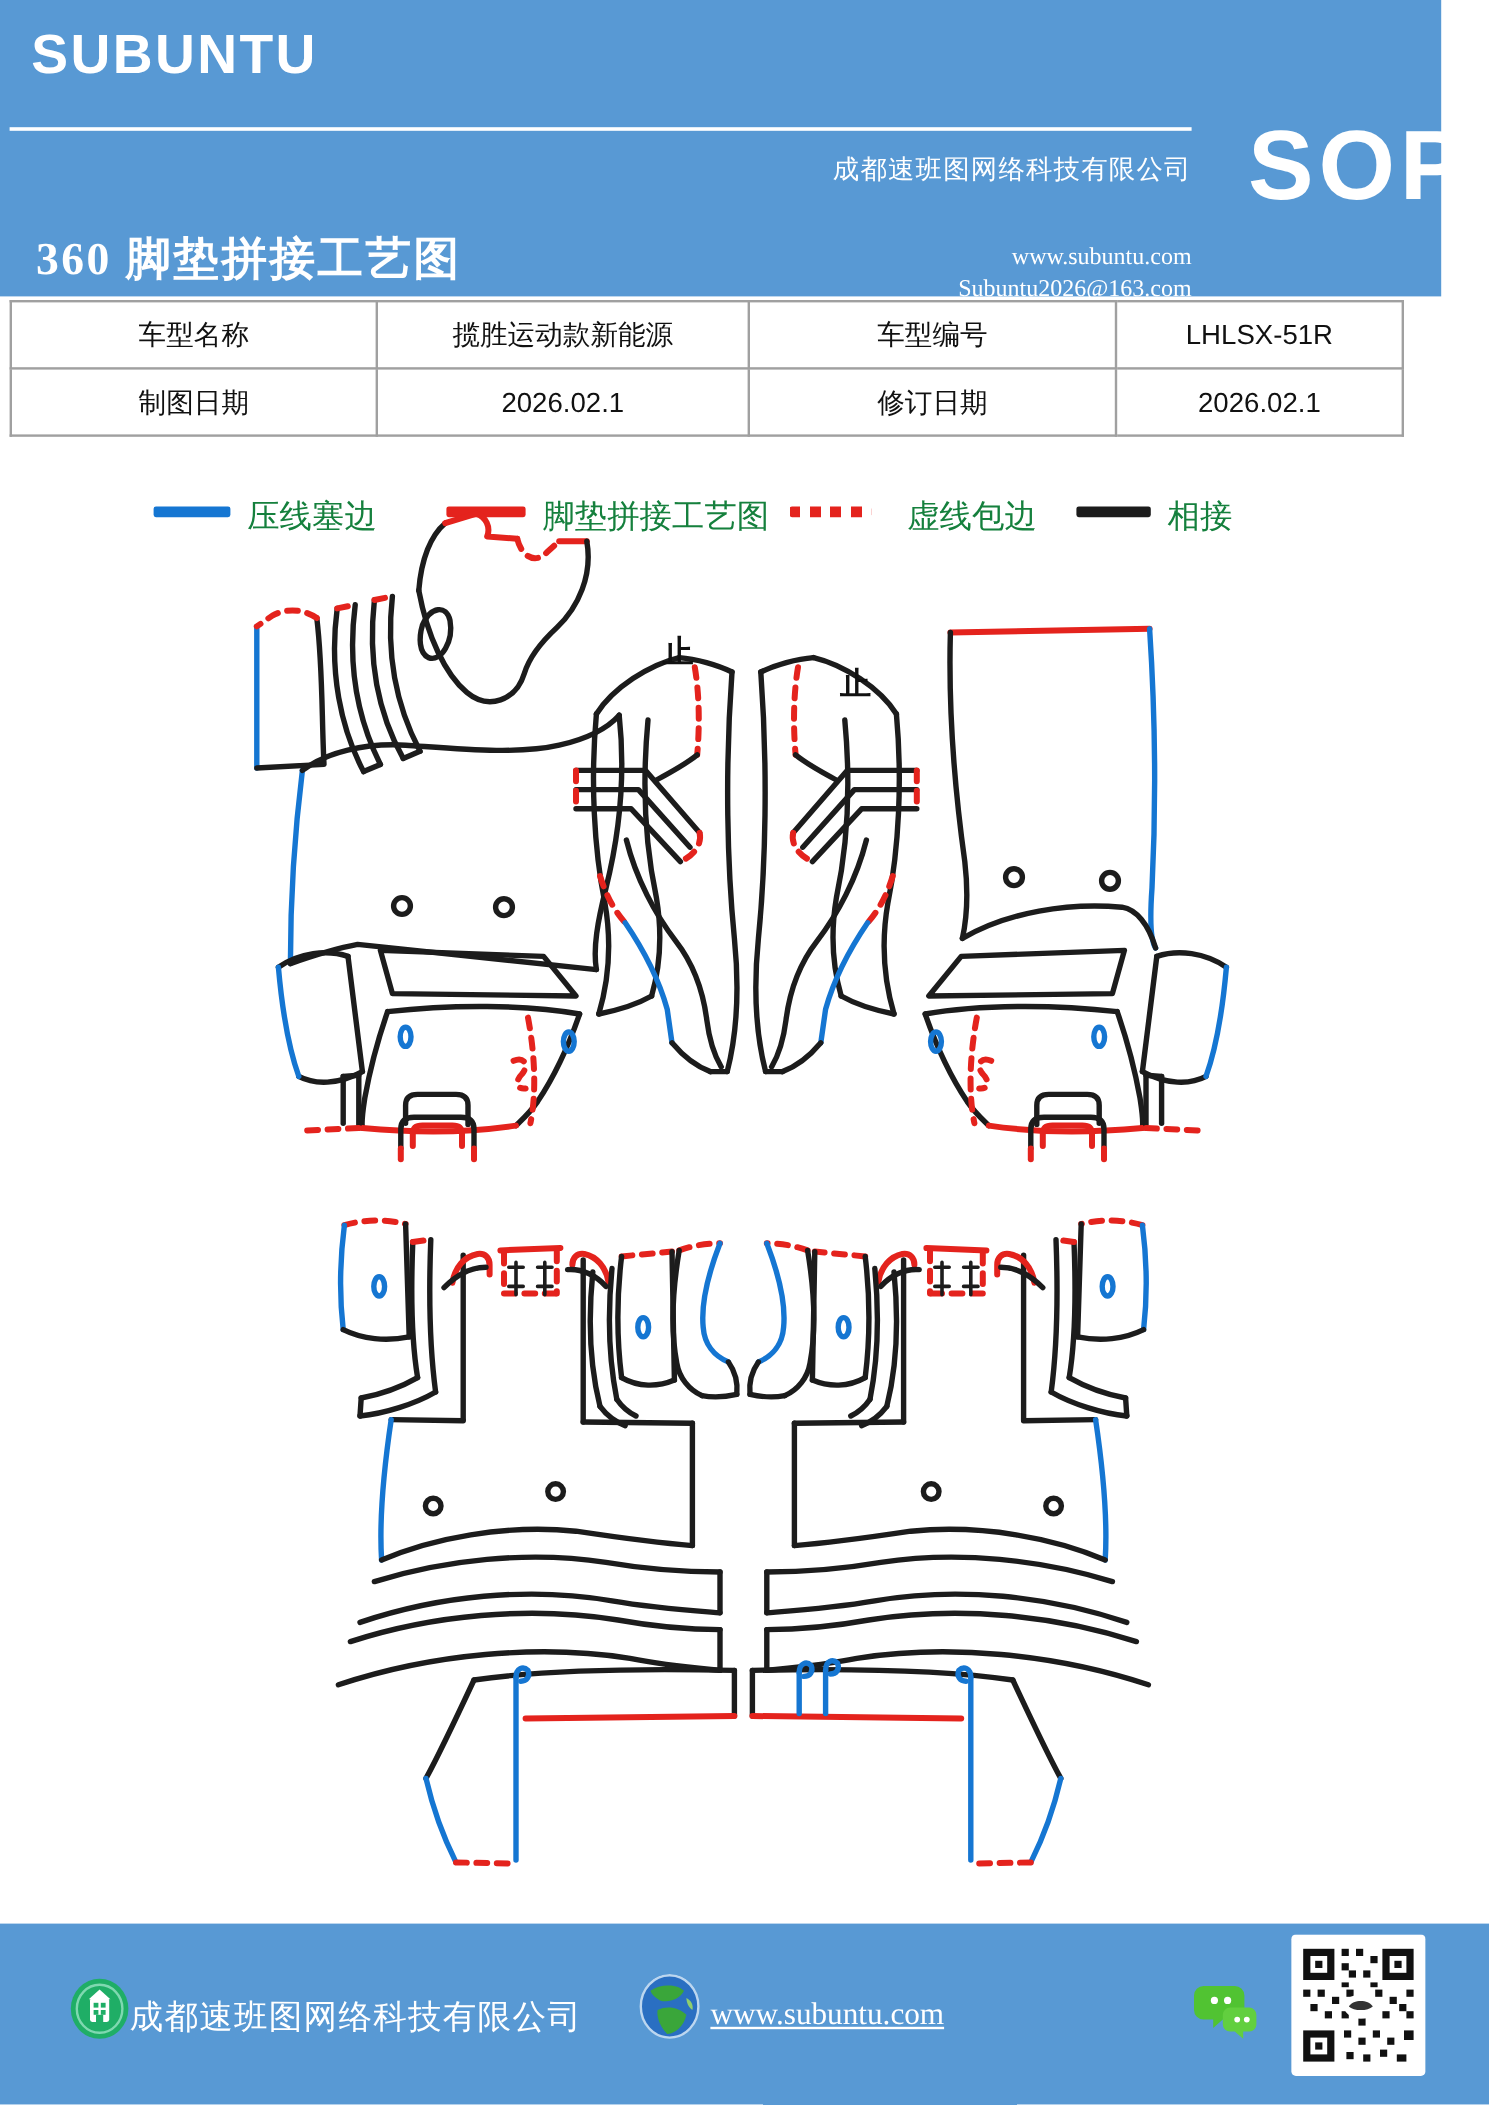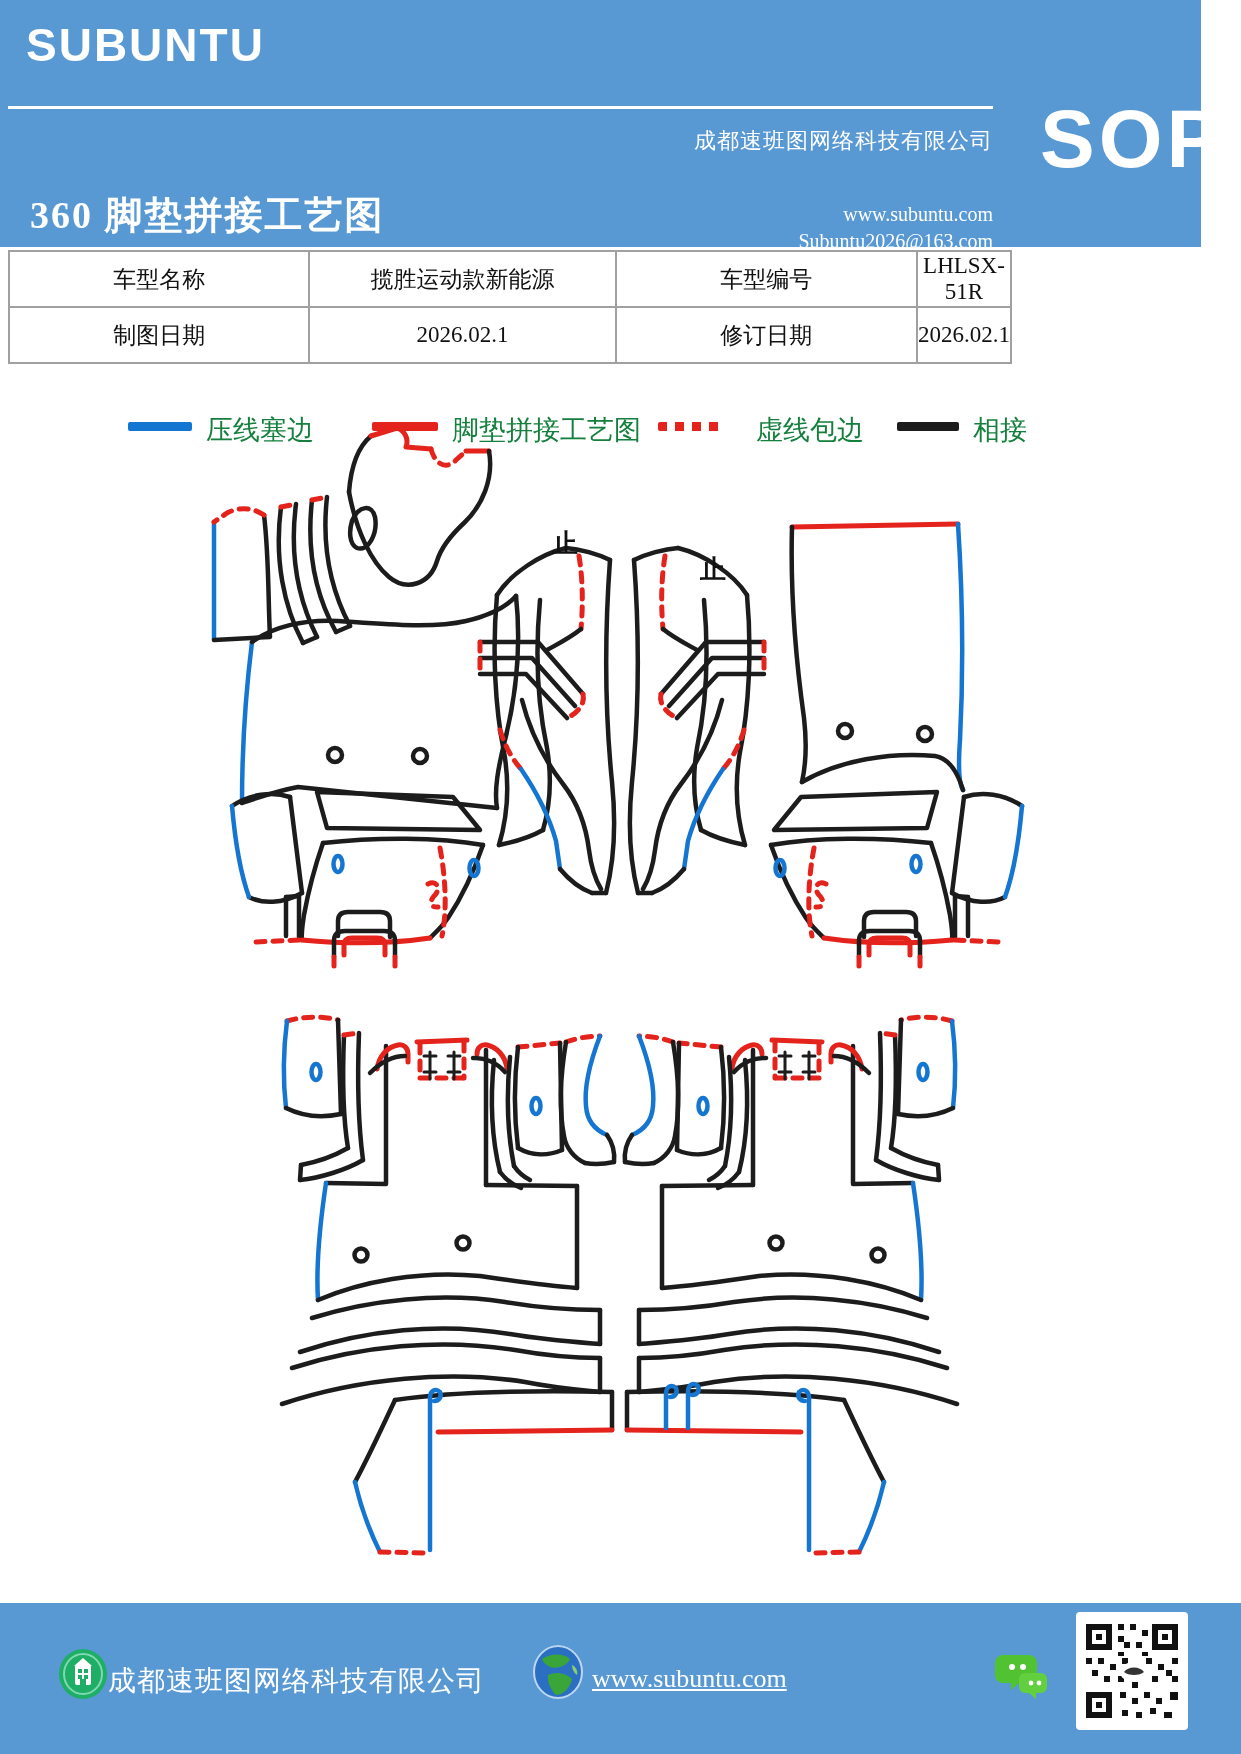"车型名称" .info-table { width: 1004px -> 1162px }
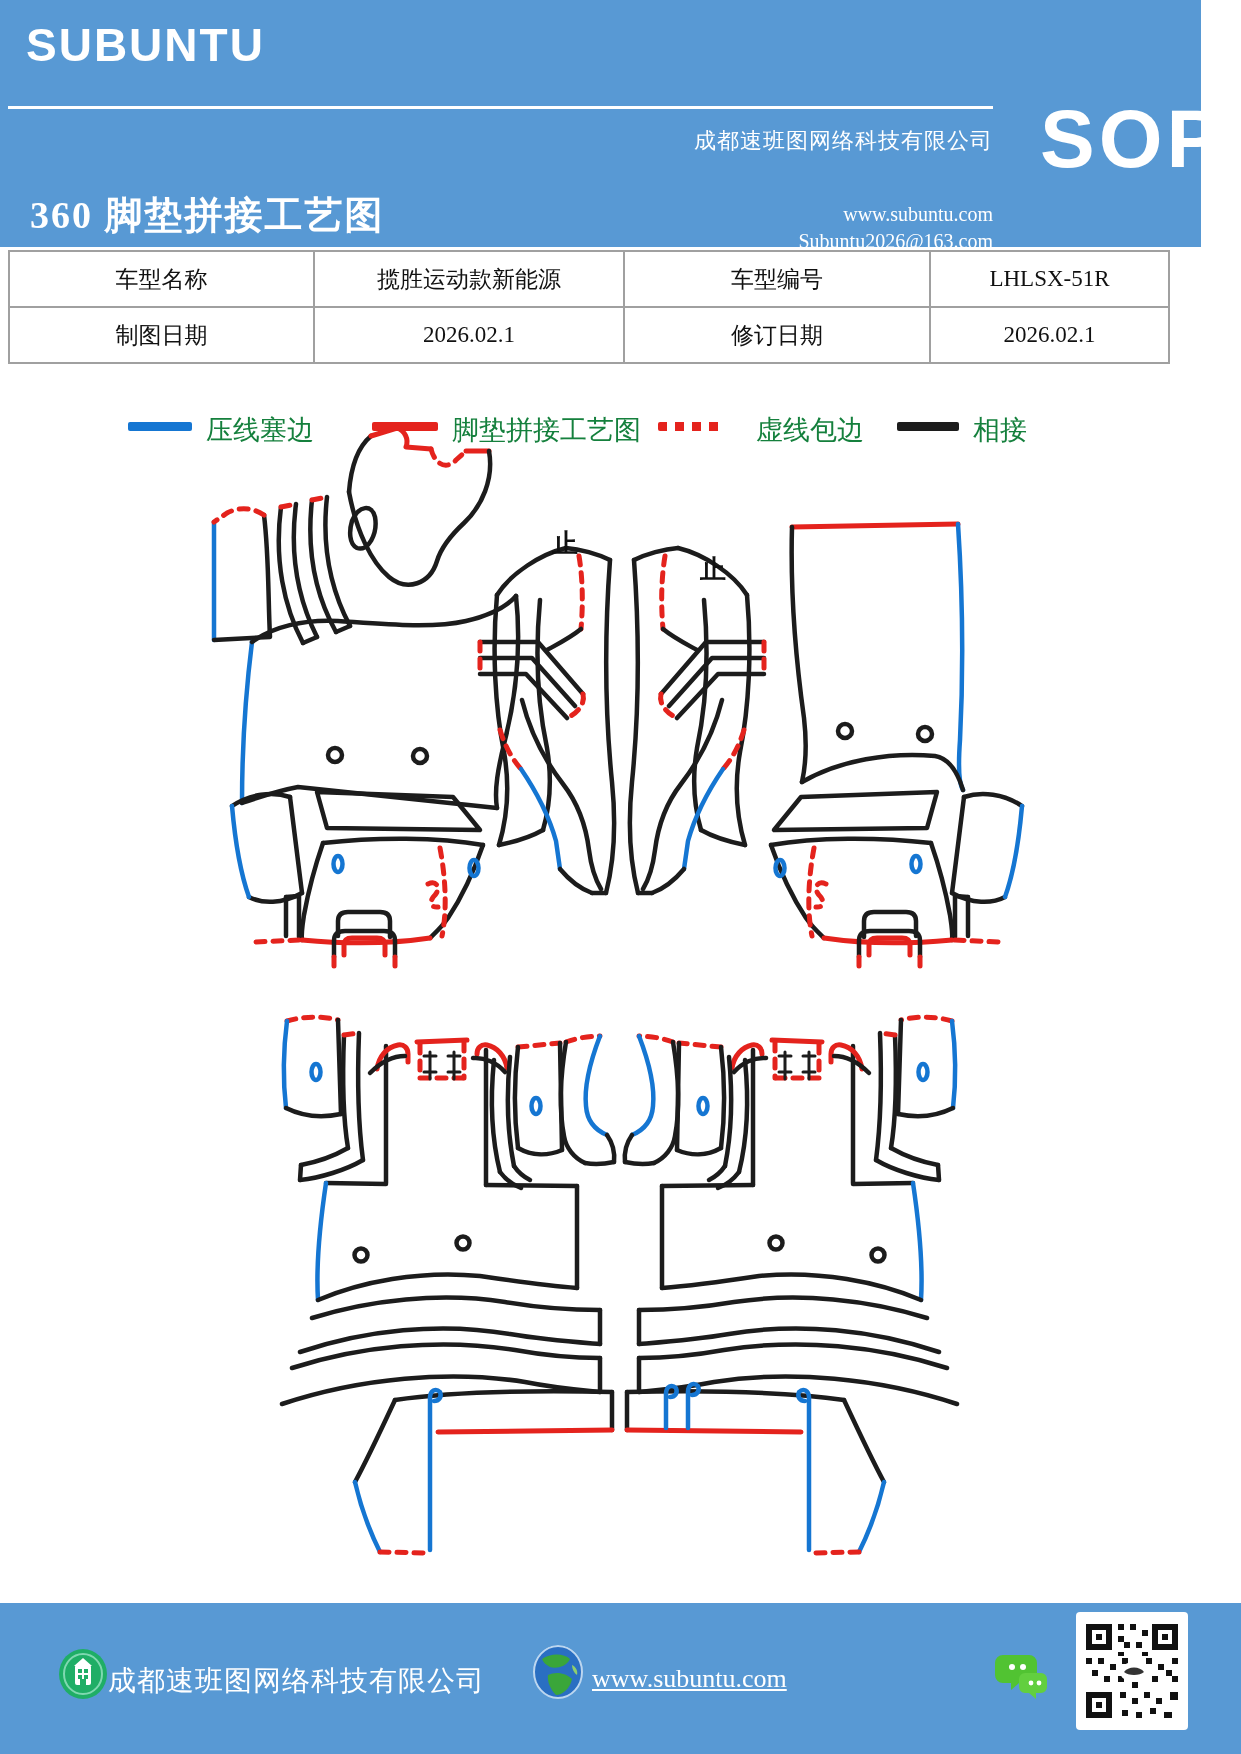"揽胜运动款新能源" .info-table td.val { font-family: Liberation Serif, serif -> Liberation Sans, sans-serif }
